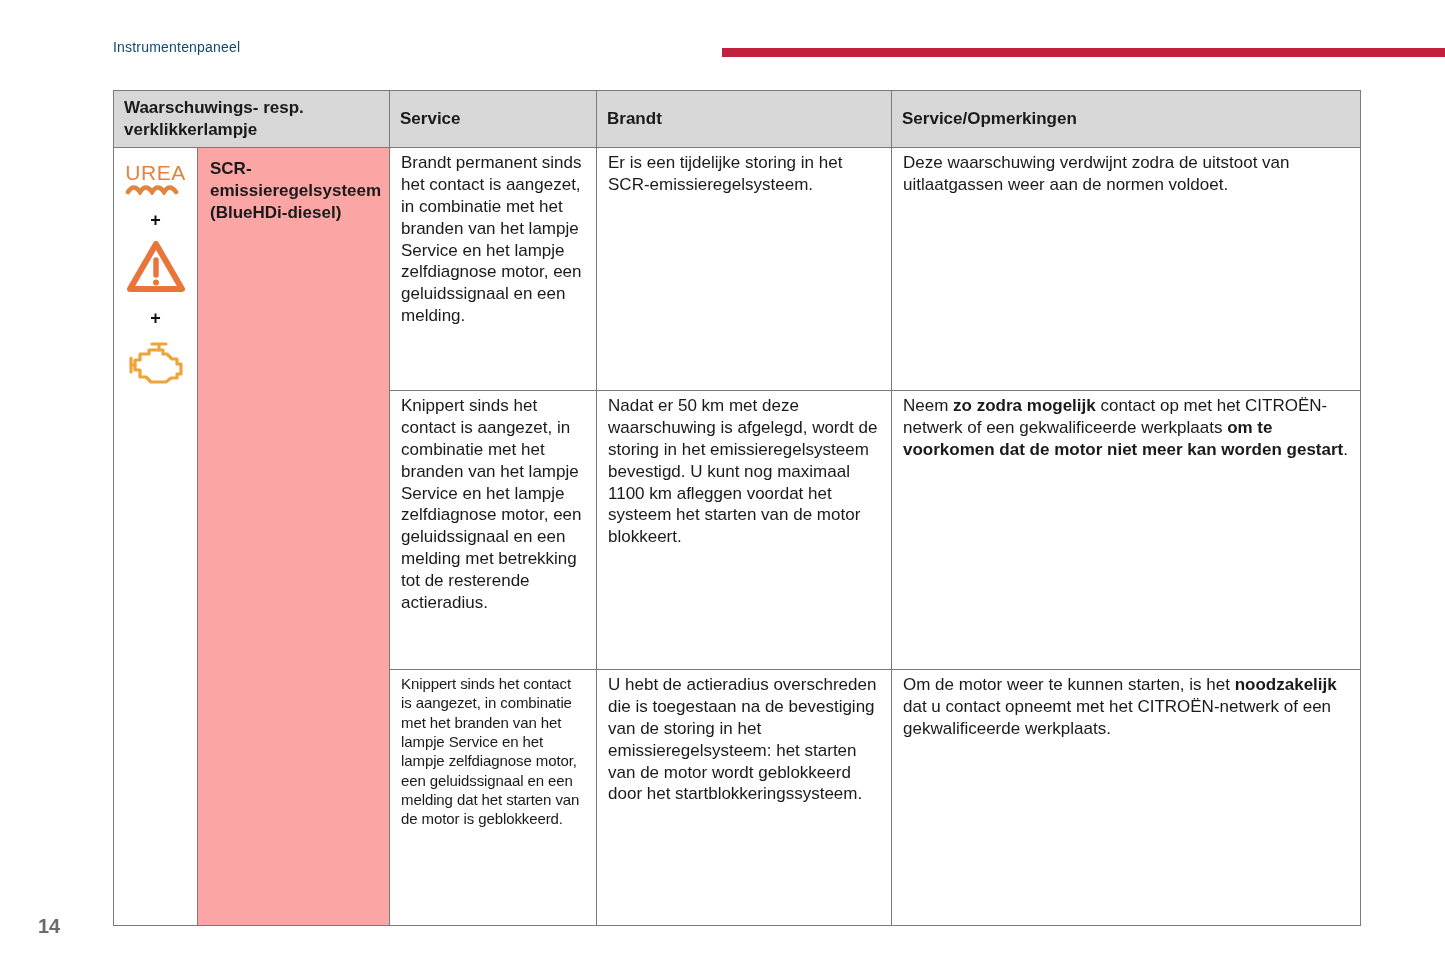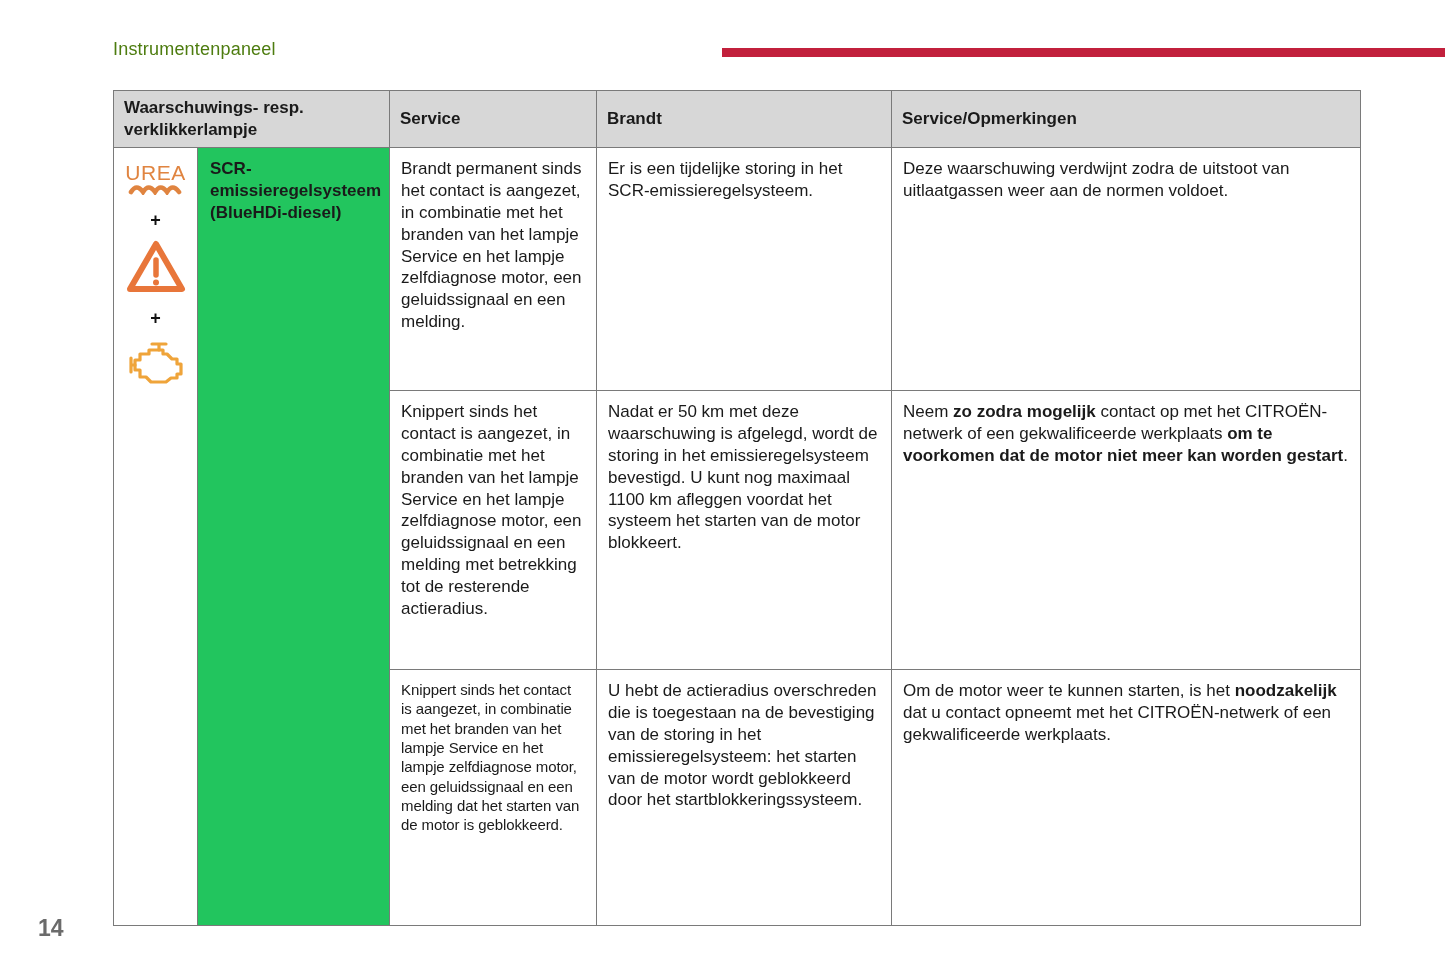"Instrumentenpaneel" .doc-title { color: #4d7c0f -> #0c4a6e; font-size: 18px -> 14px }
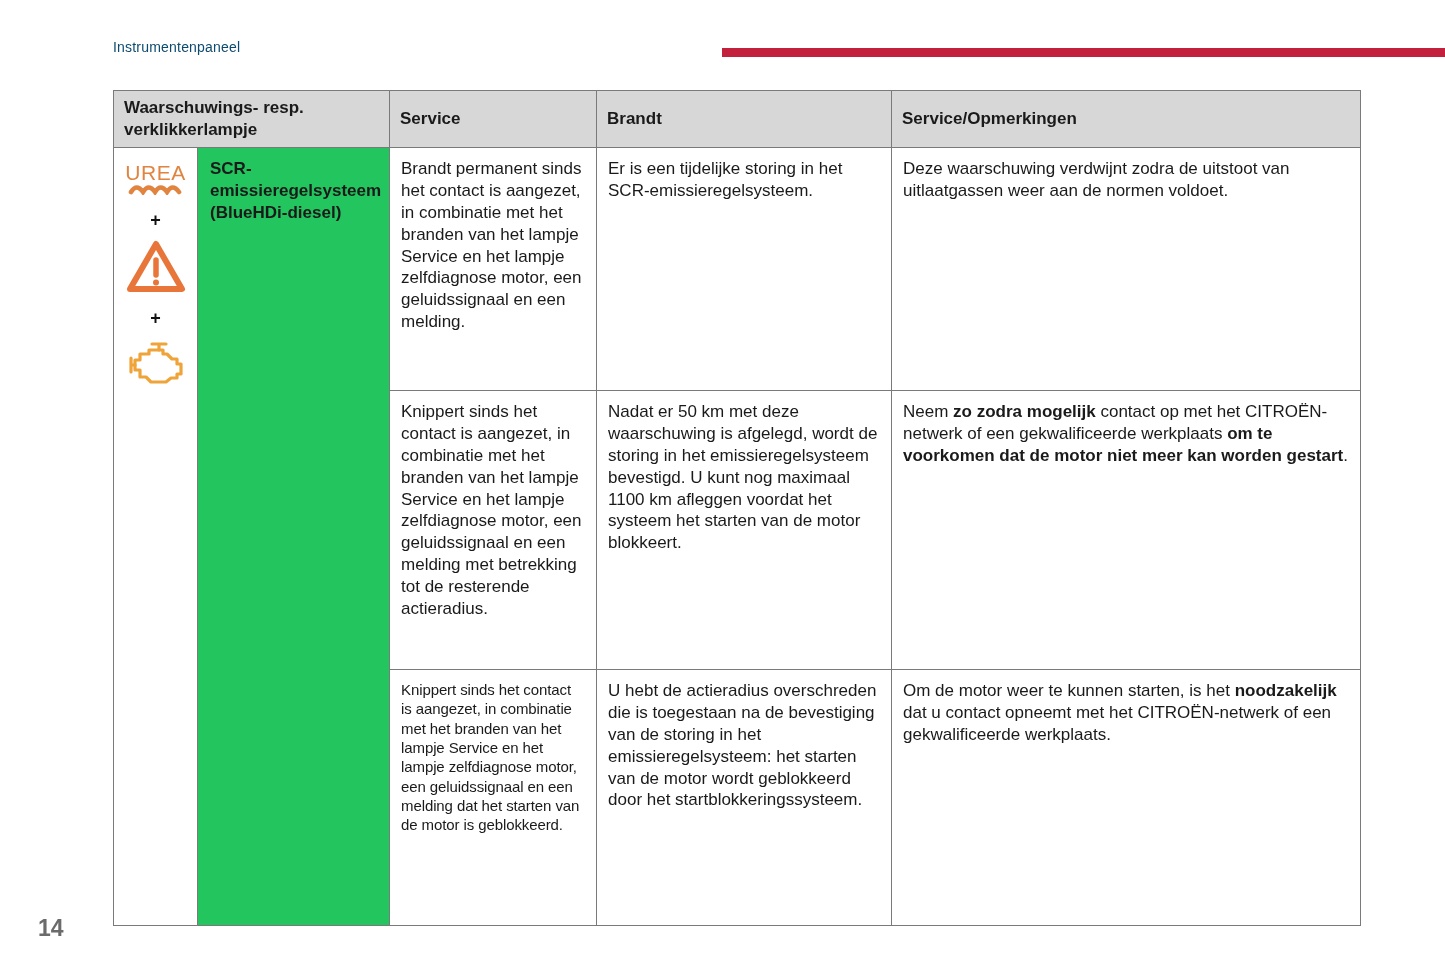"UREA" .urea-icon { align-items: center -> none }
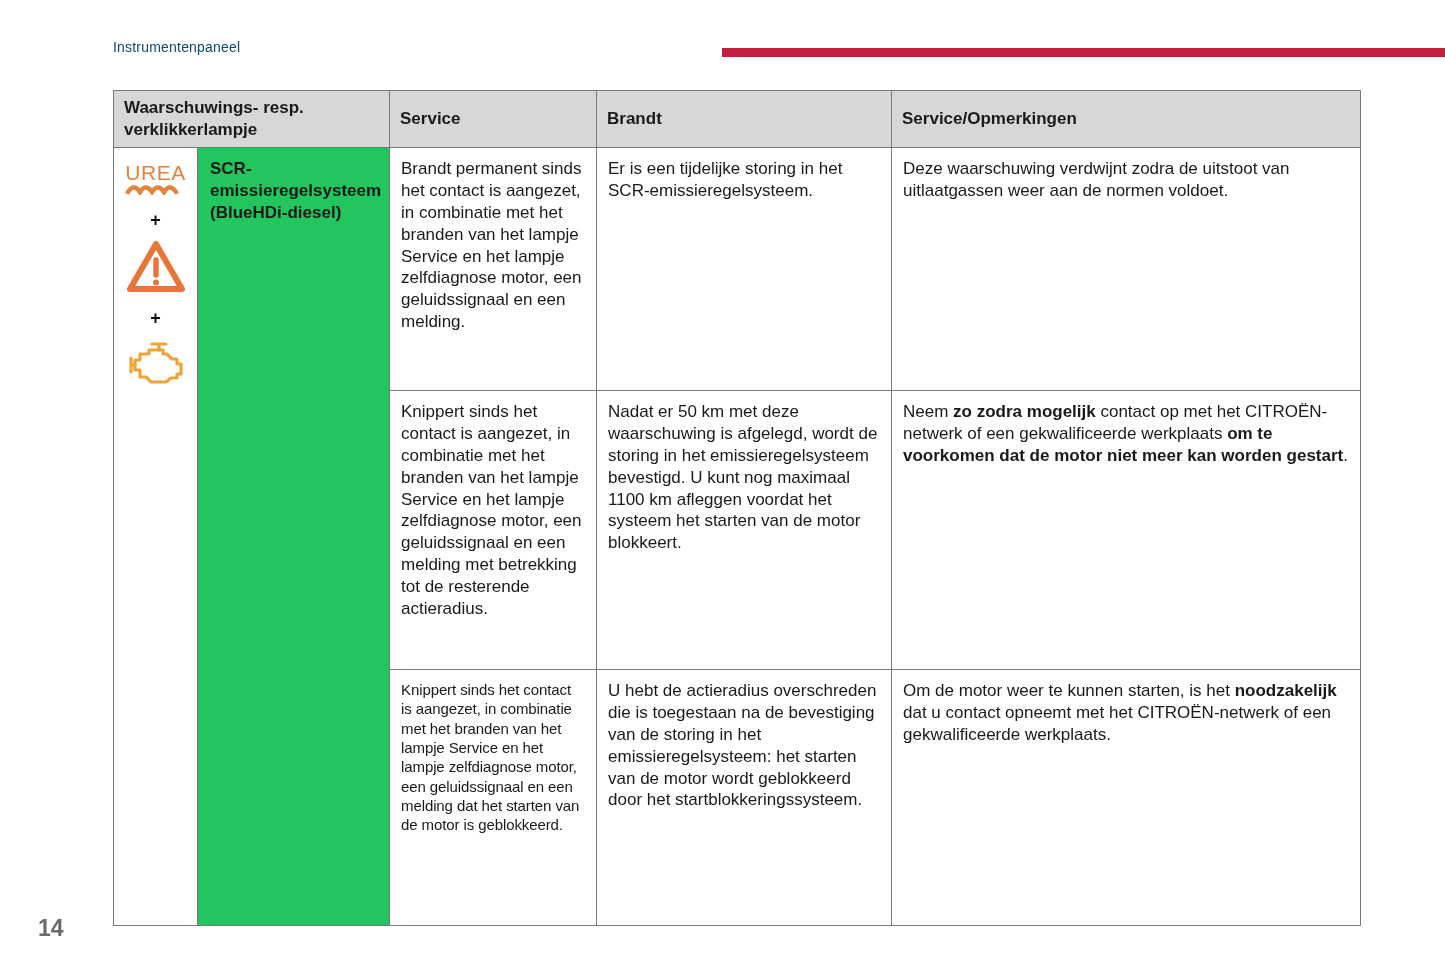"SCR-" td.label-cell { background: #22c55e -> #fca5a5 }
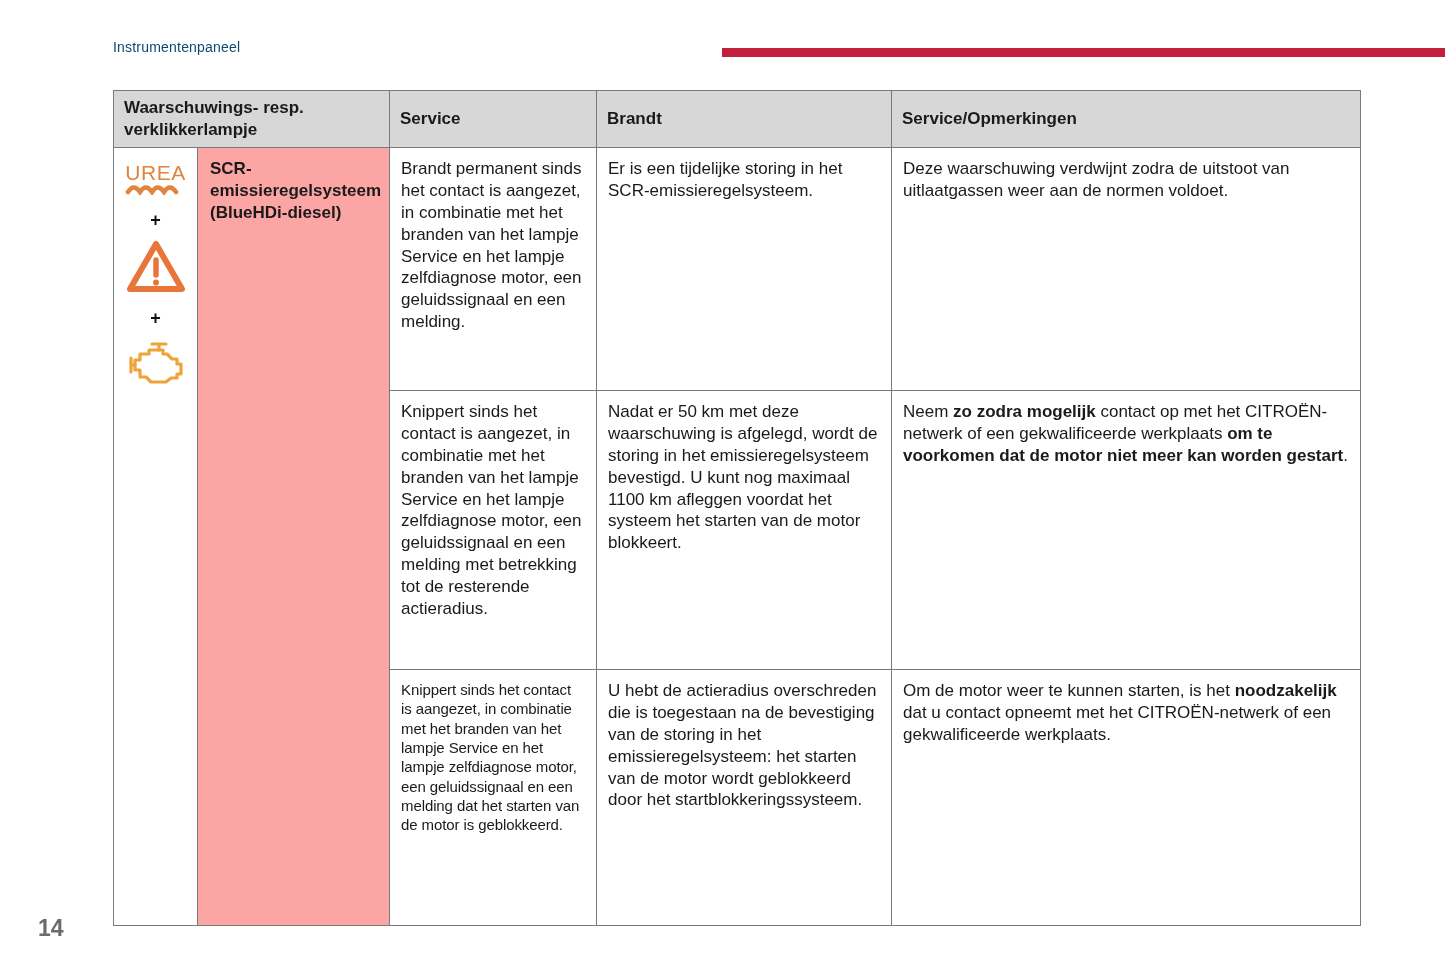"Brandt permanent sinds het contact" .warning-table td { padding: 10px 11px -> 4px 11px }
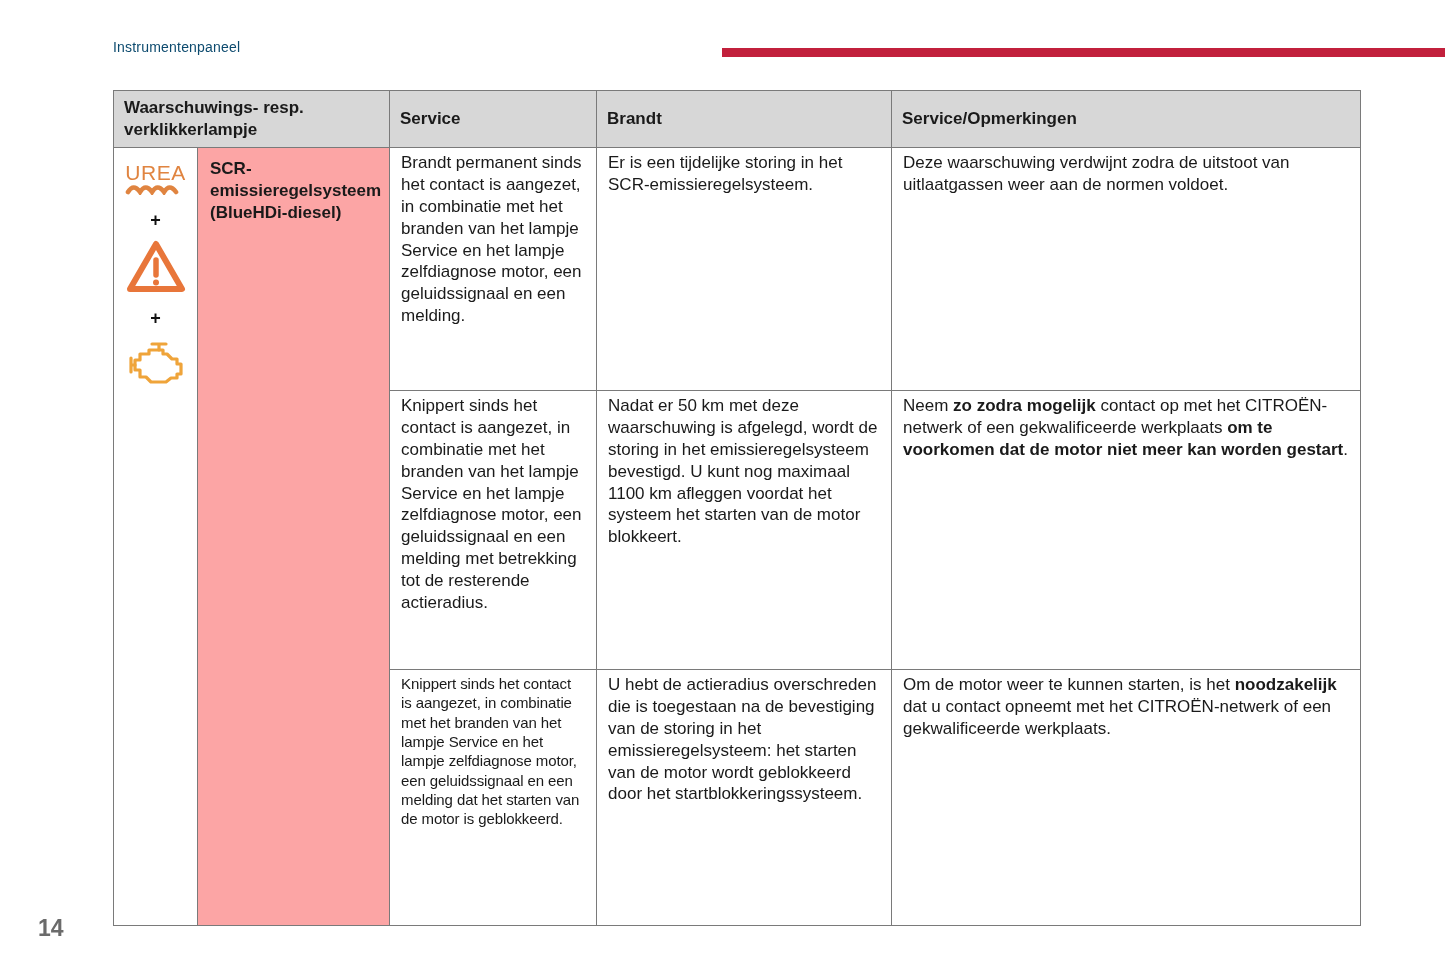"14" .page-number { font-size: 23px -> 20px }
